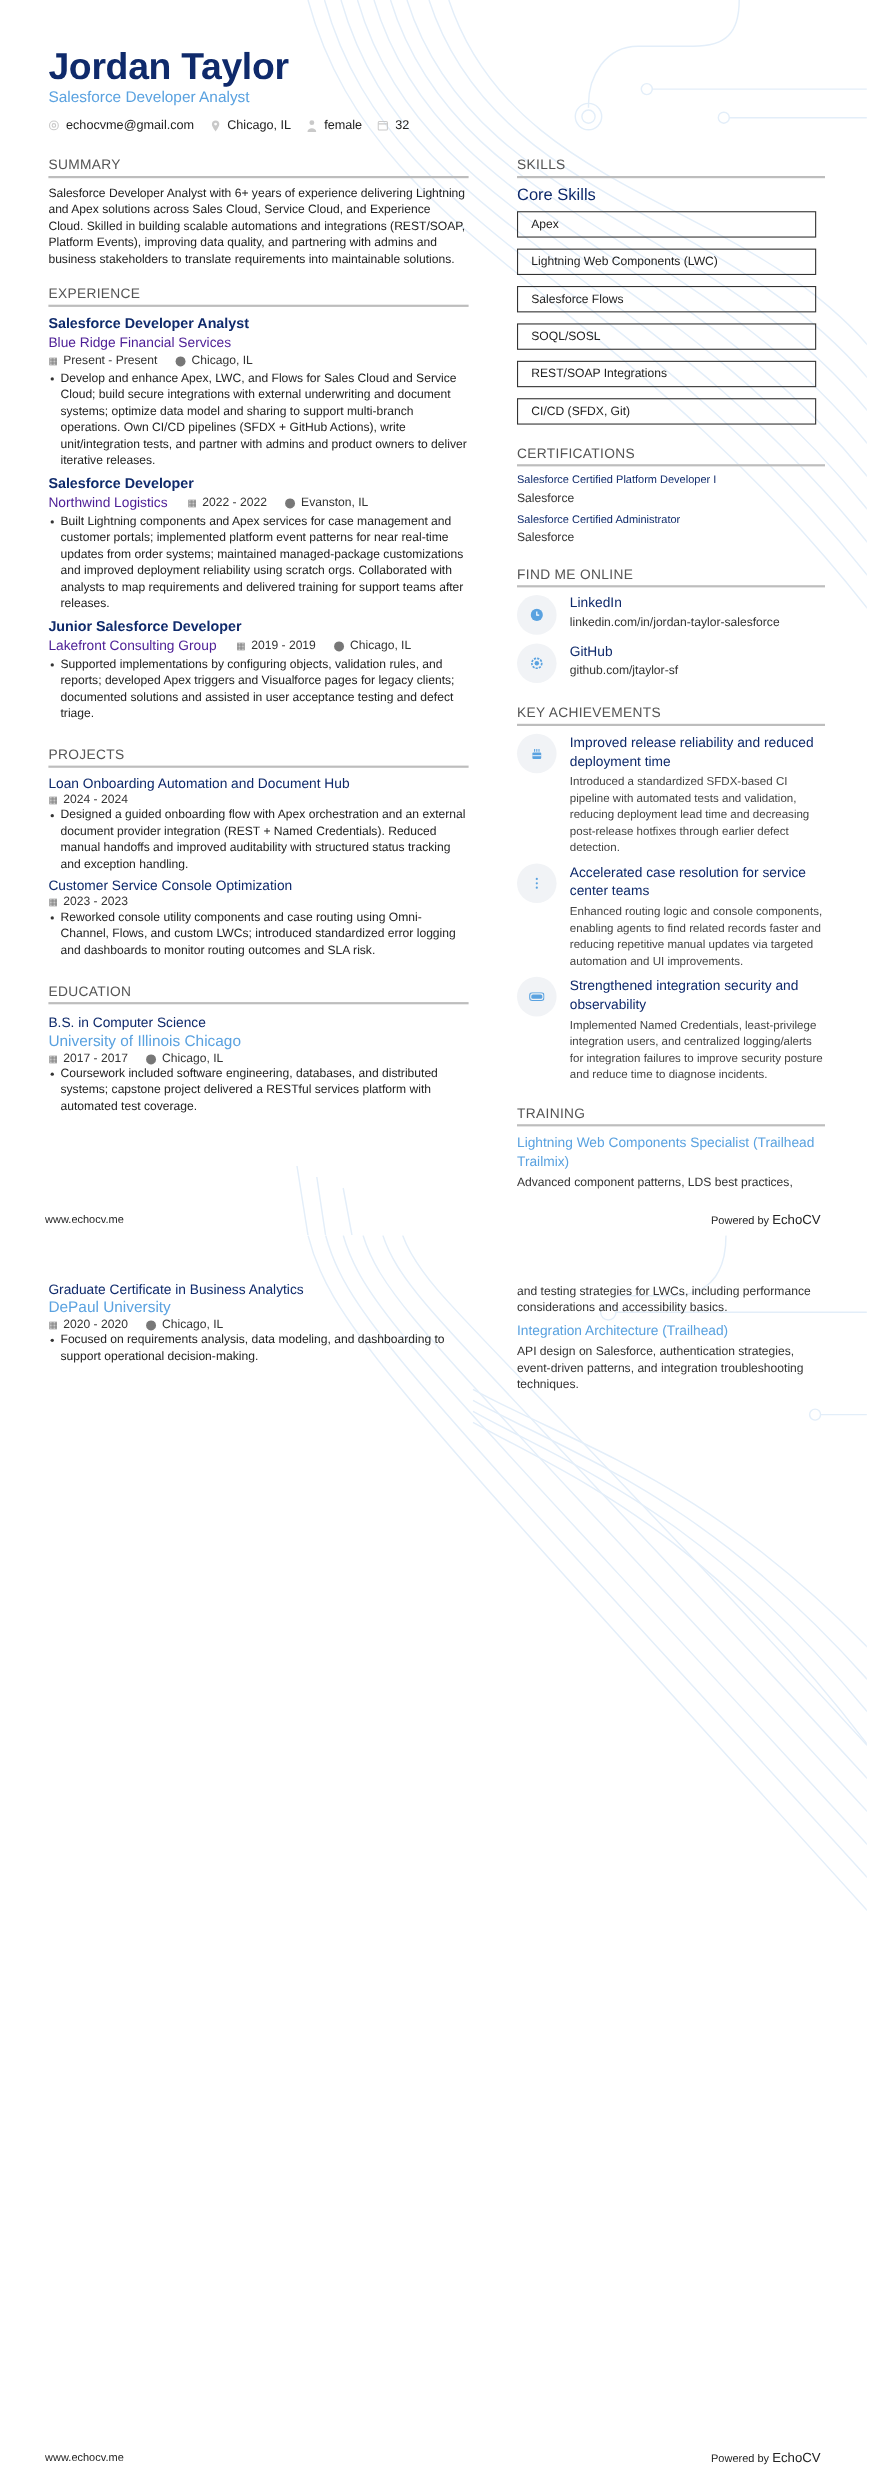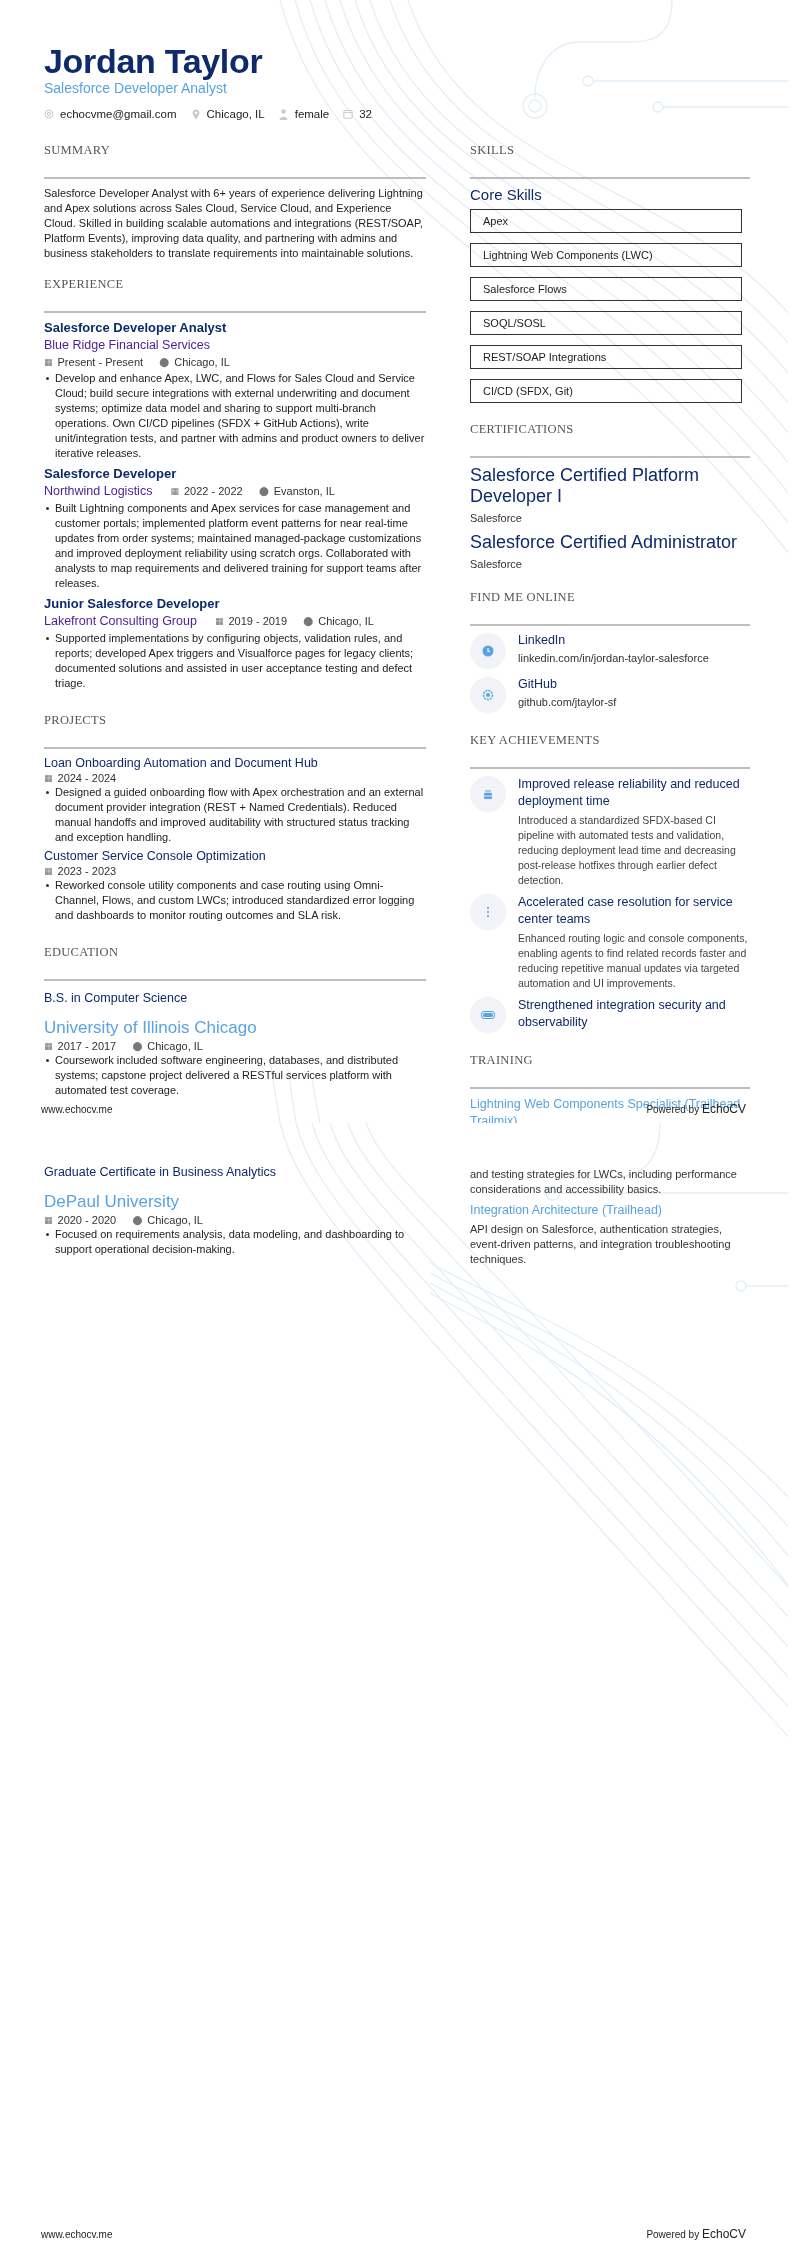"SUMMARY" .sec-title { font-family: Liberation Serif, serif -> none; padding-bottom: 19px -> 3px }
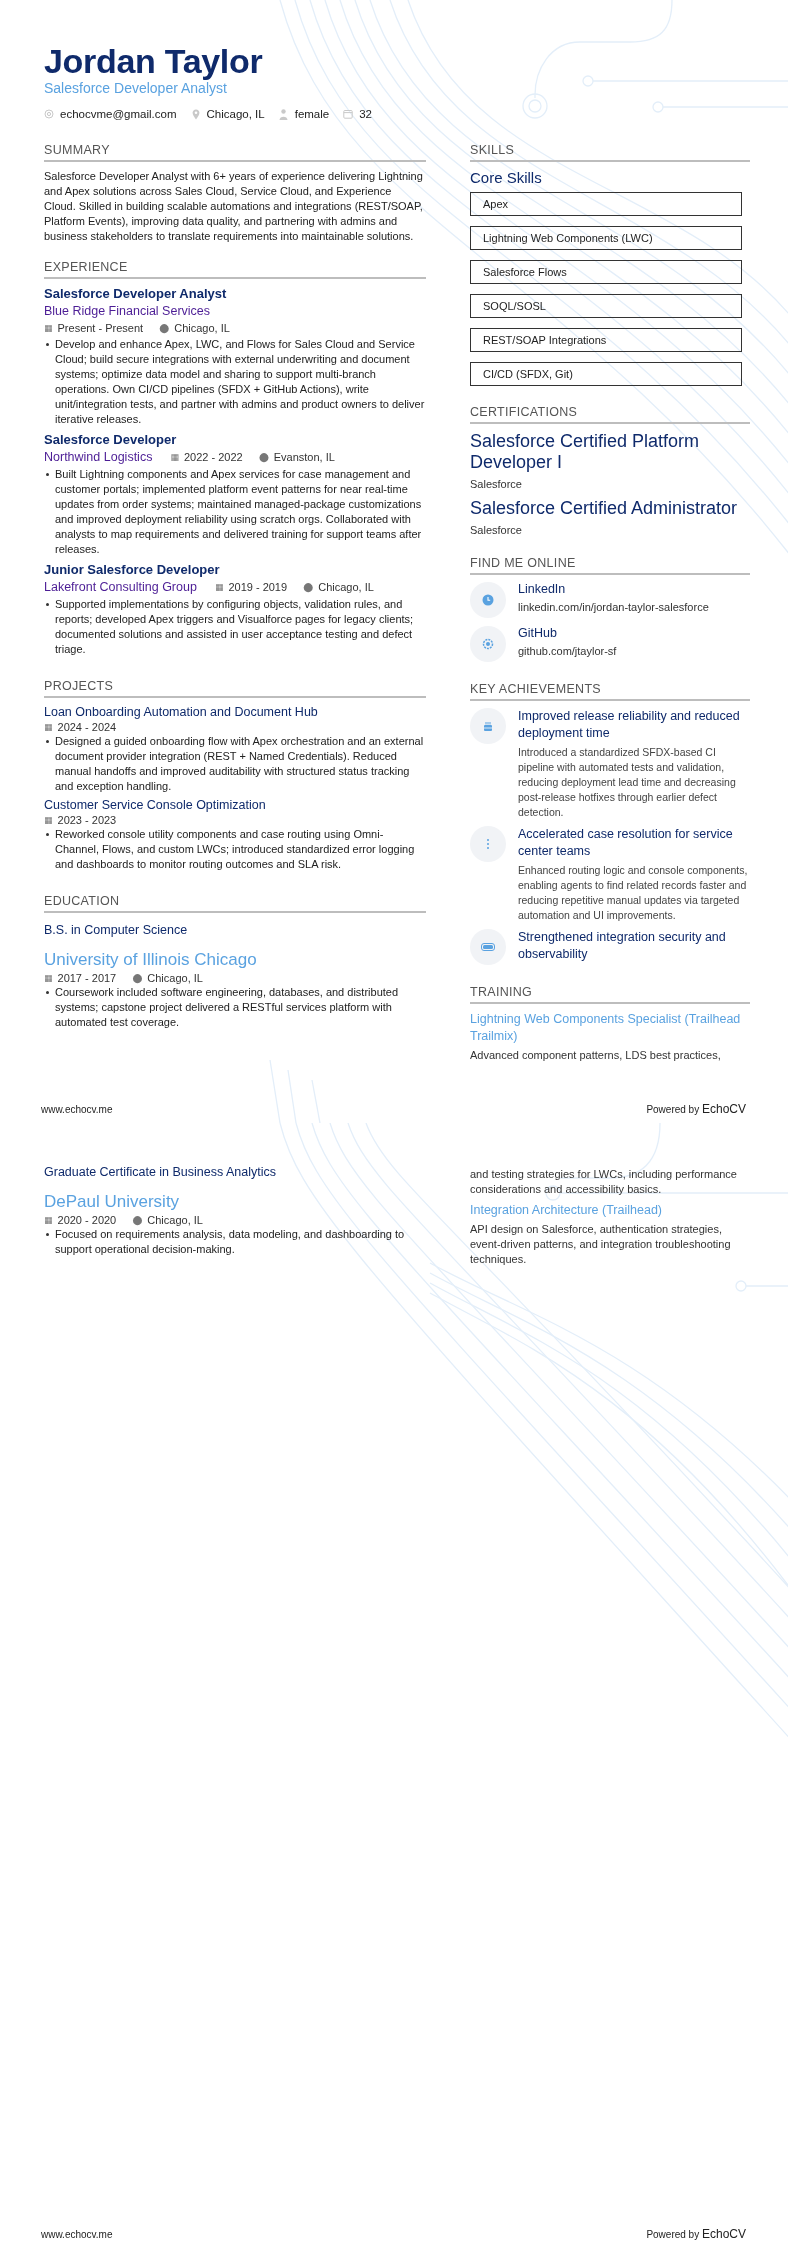"Salesforce Certified Platform Developer" .cert-title { font-size: 18px -> 10px }
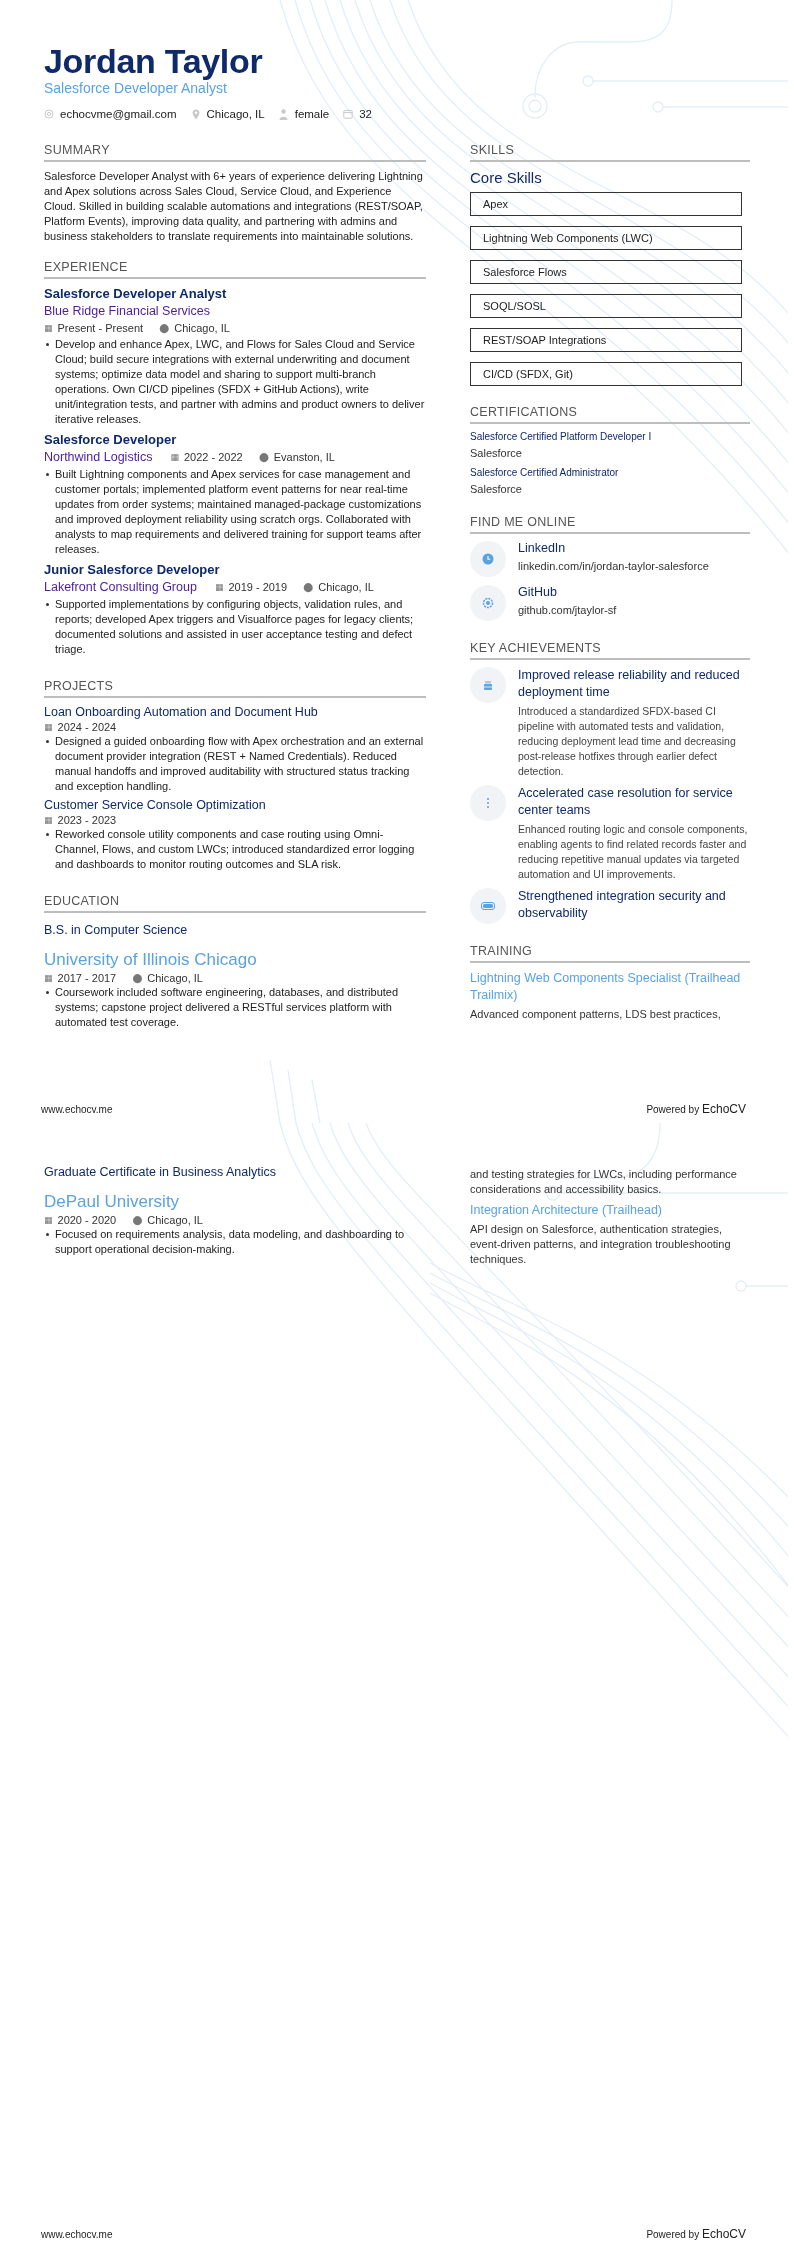"Implemented Named Credentials," div.ach-desc { html: none -> <div>Implemented Named Credentials, least-privilege integration users, and centralized logging/alerts for integration failures to improve security posture and reduce time to diagnose incidents.</div> }
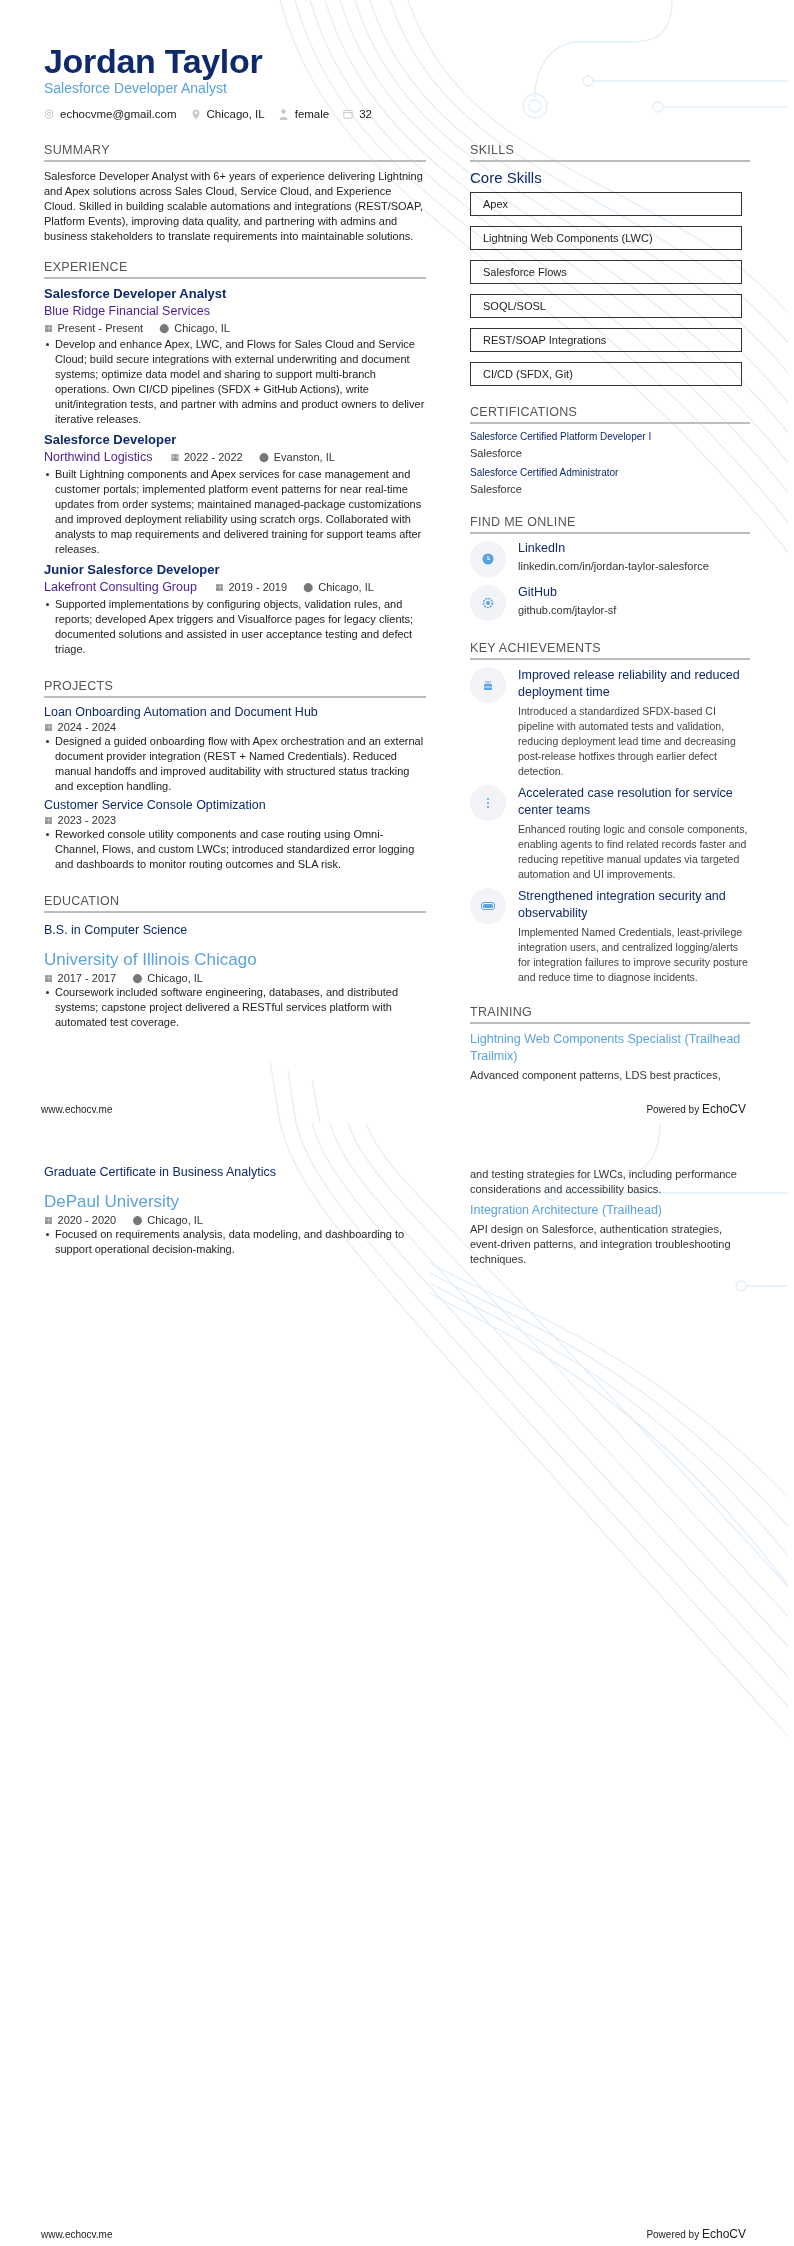"University of Illinois Chicago" .edu-school { font-size: 17px -> 14px; margin-top: 13px -> 1px }
